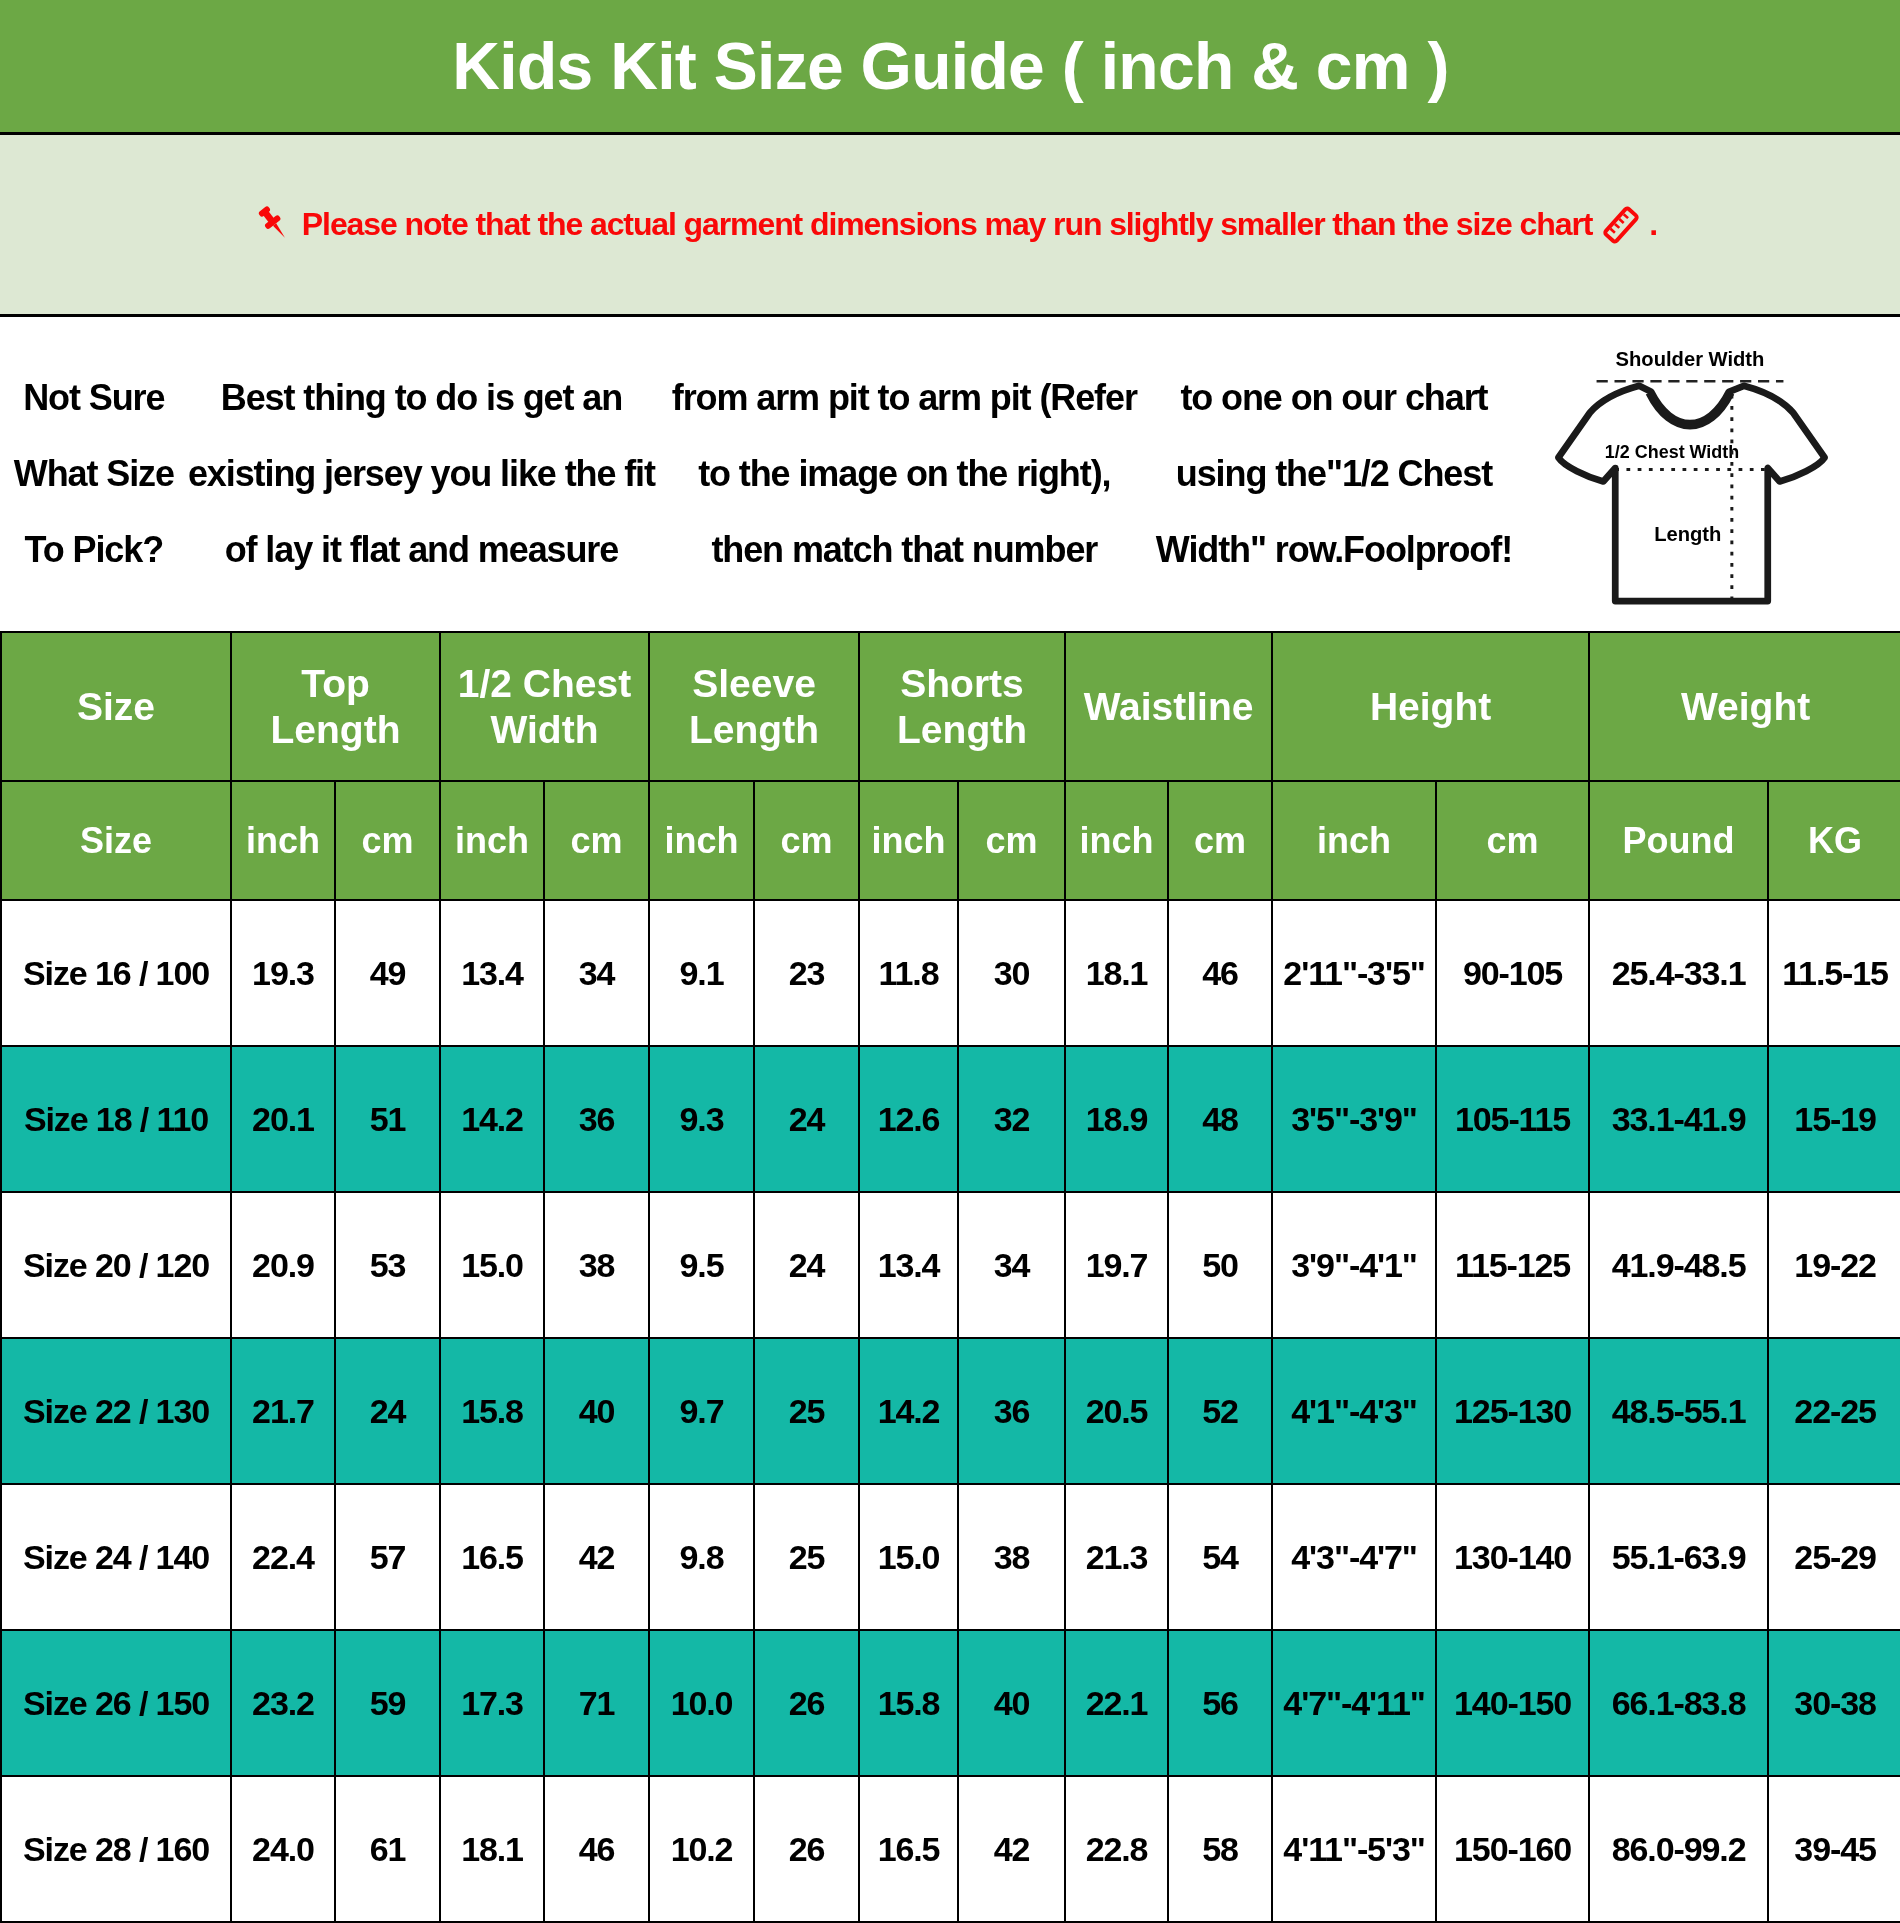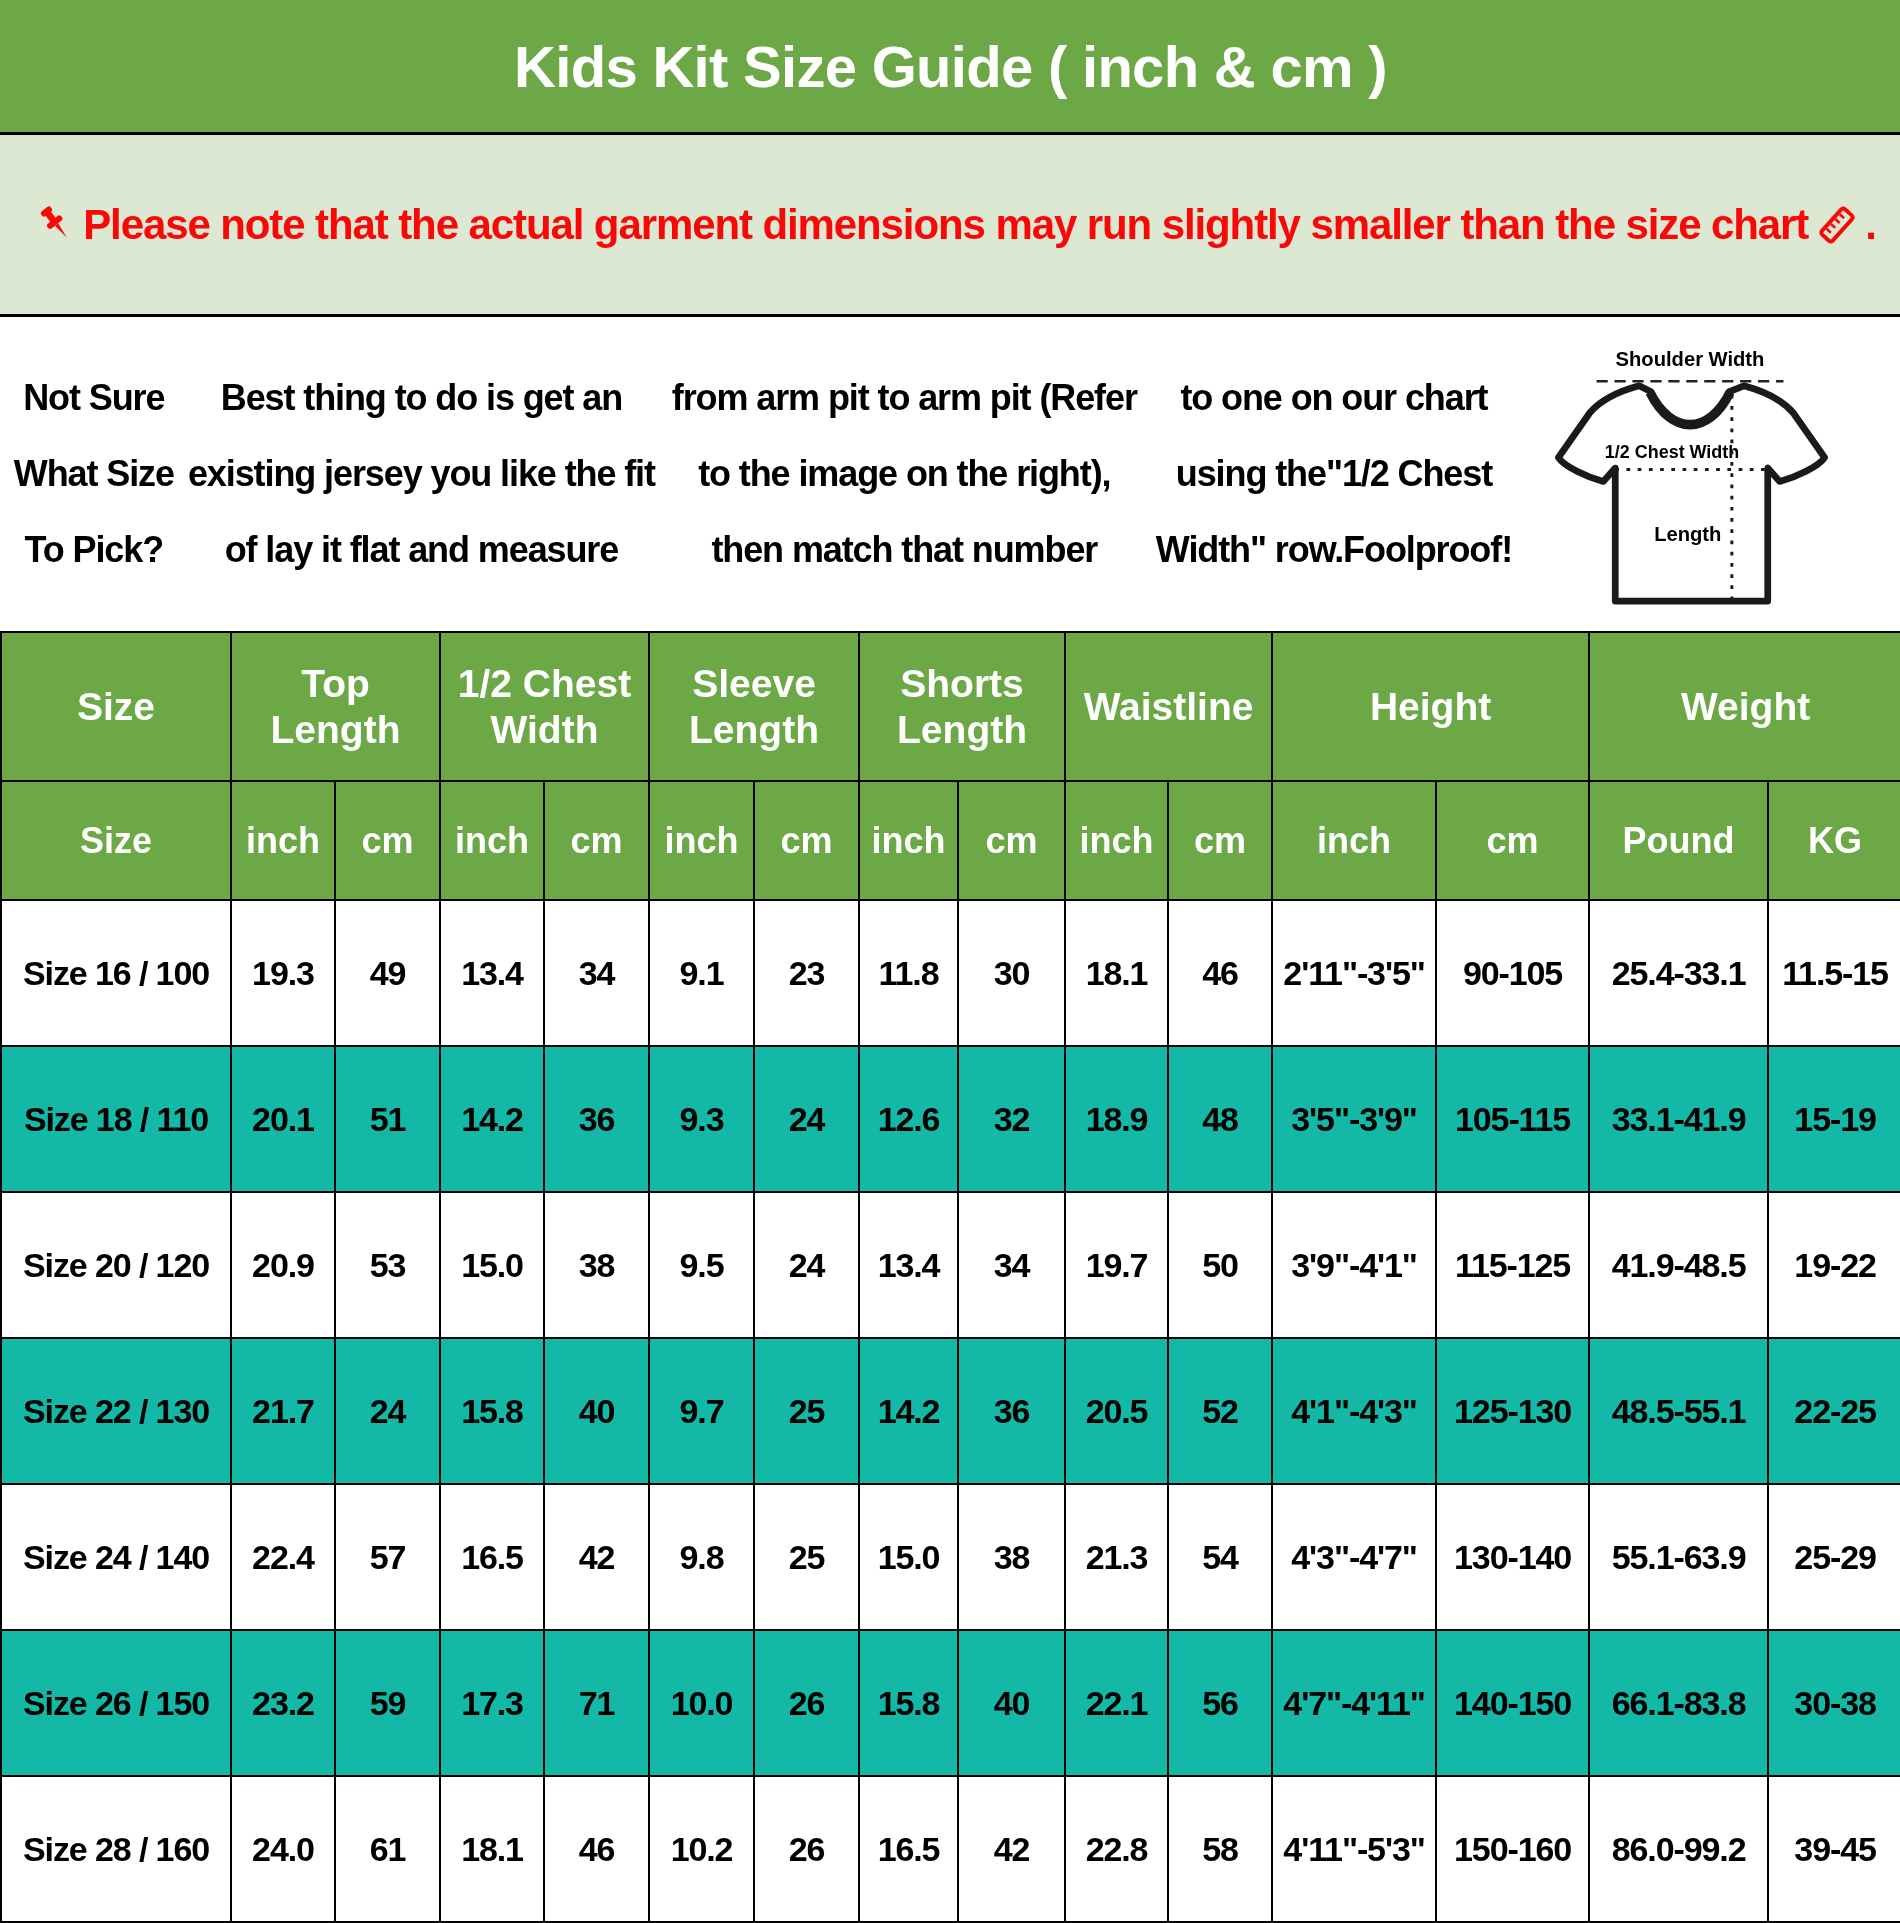"Kids Kit Size Guide (" .title-bar h1 { font-size: 58px -> 66px }
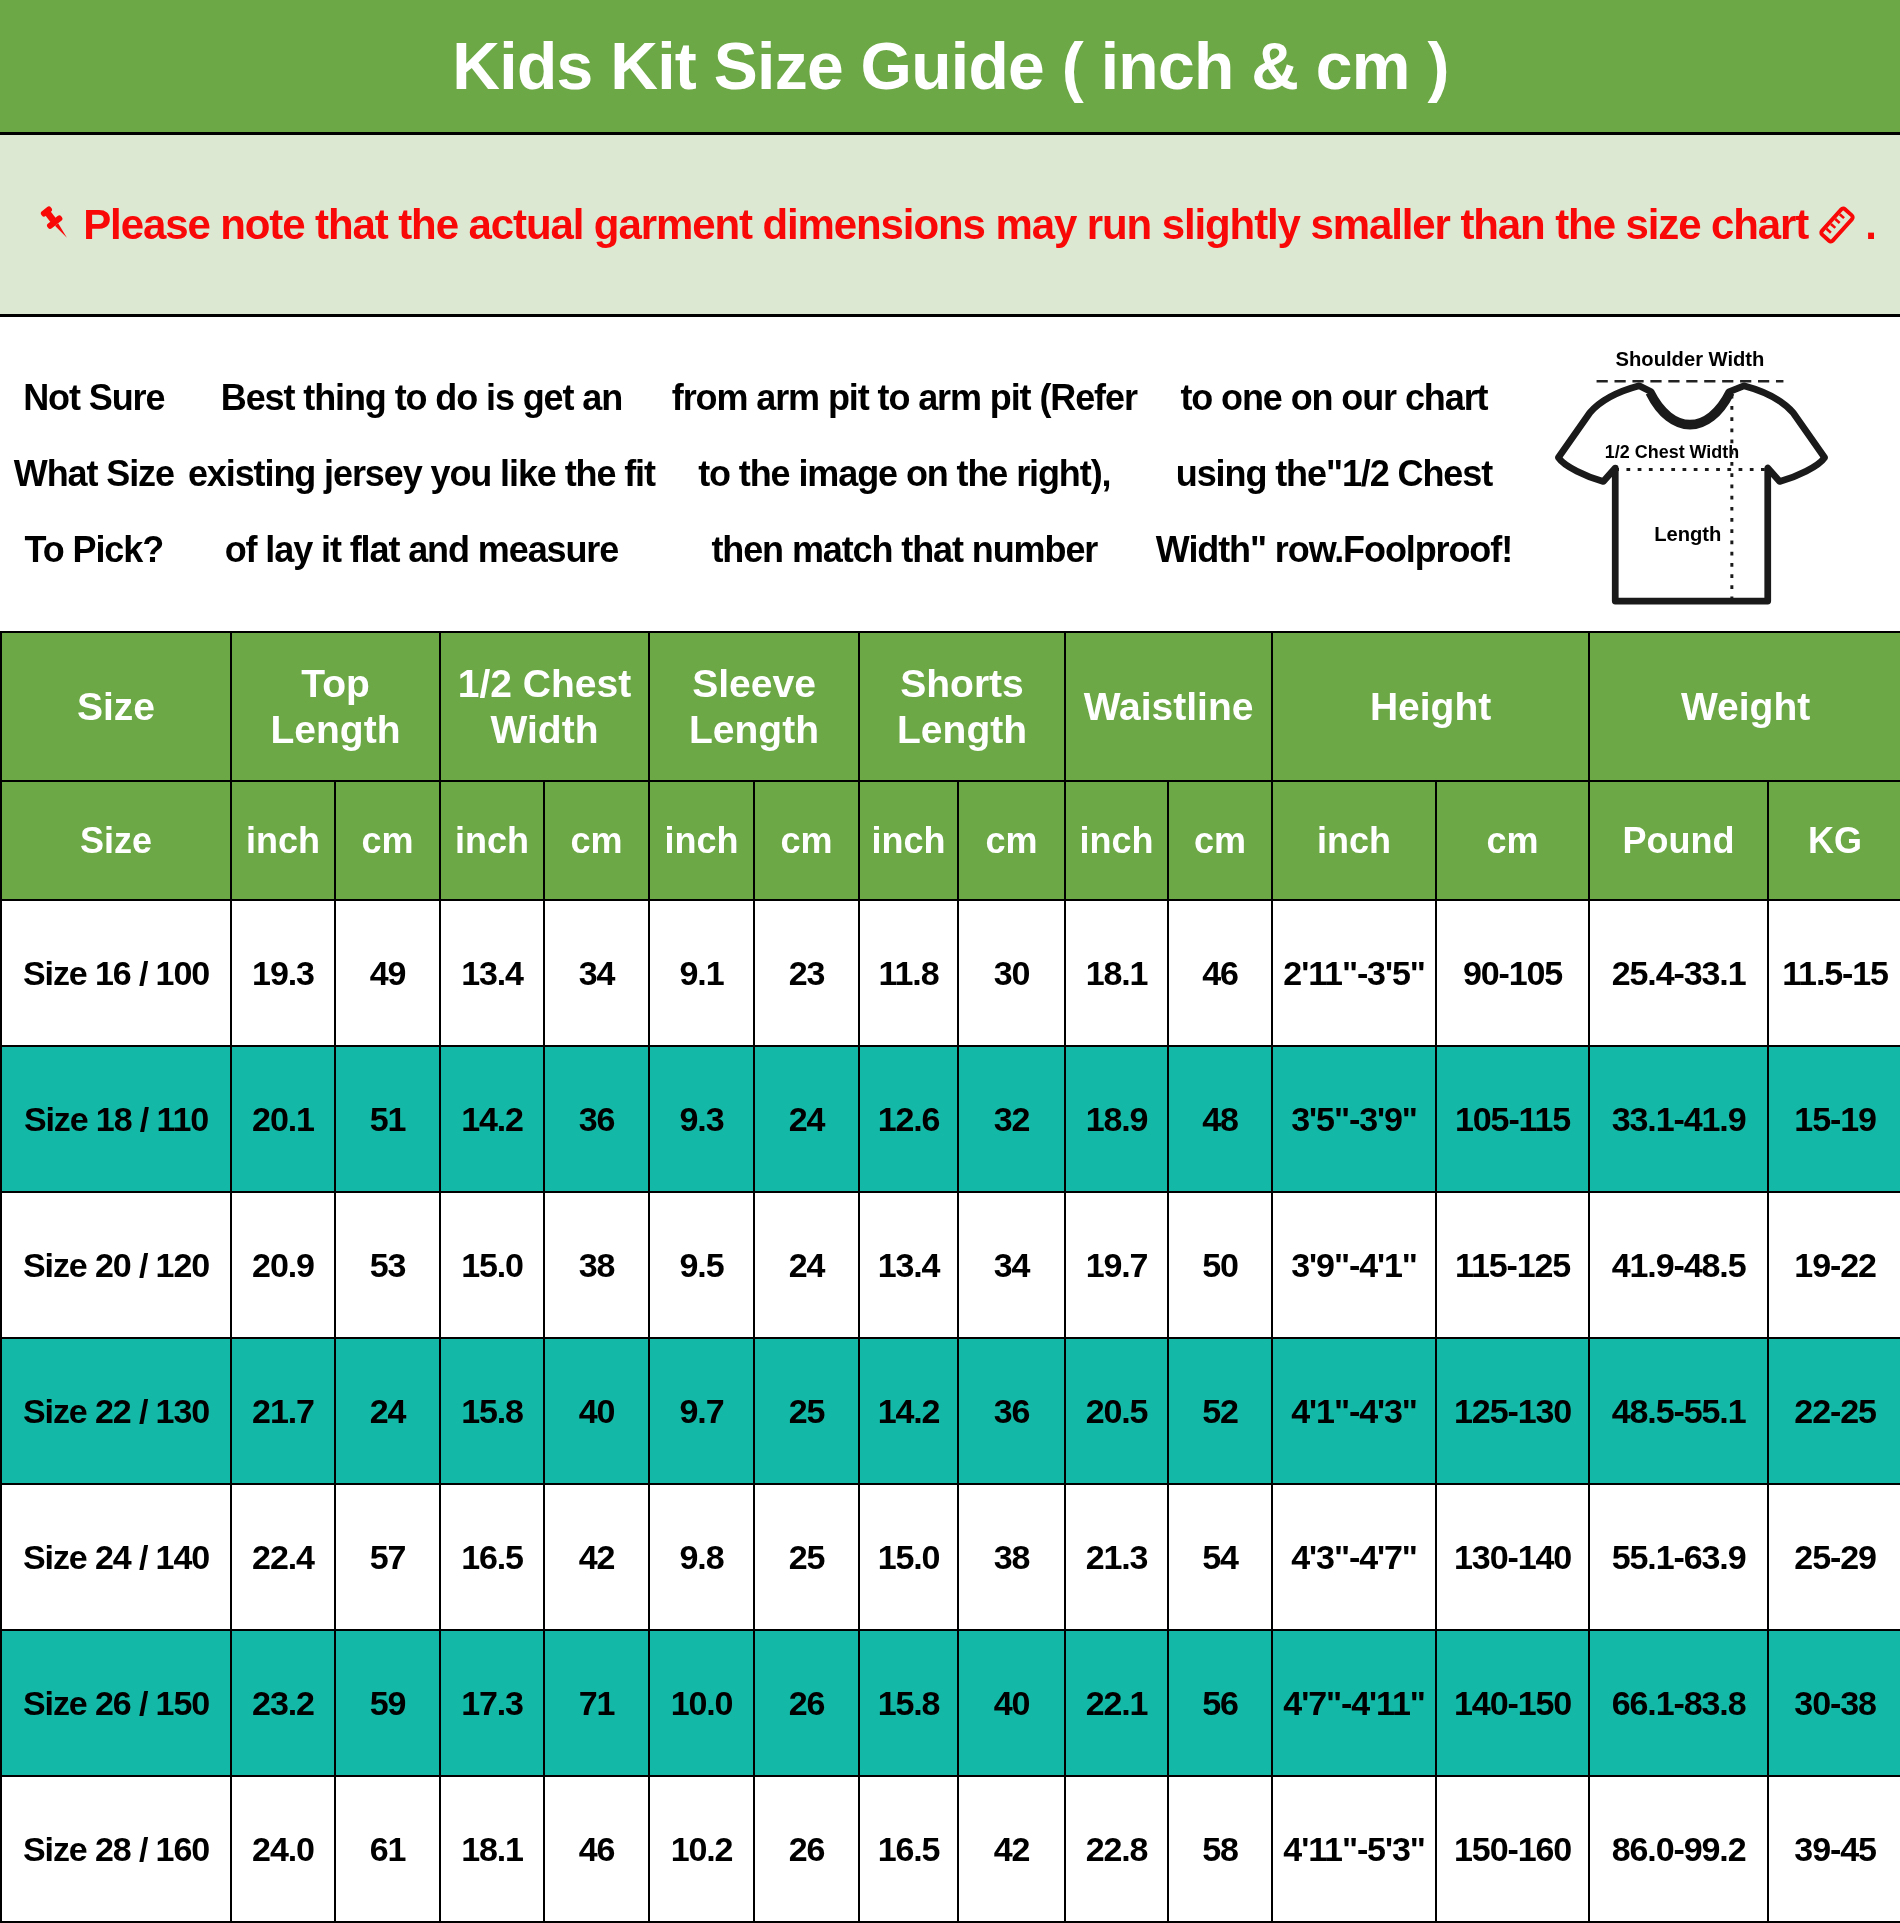"Please note that the actual" .note-line { font-size: 42px -> 32px }
